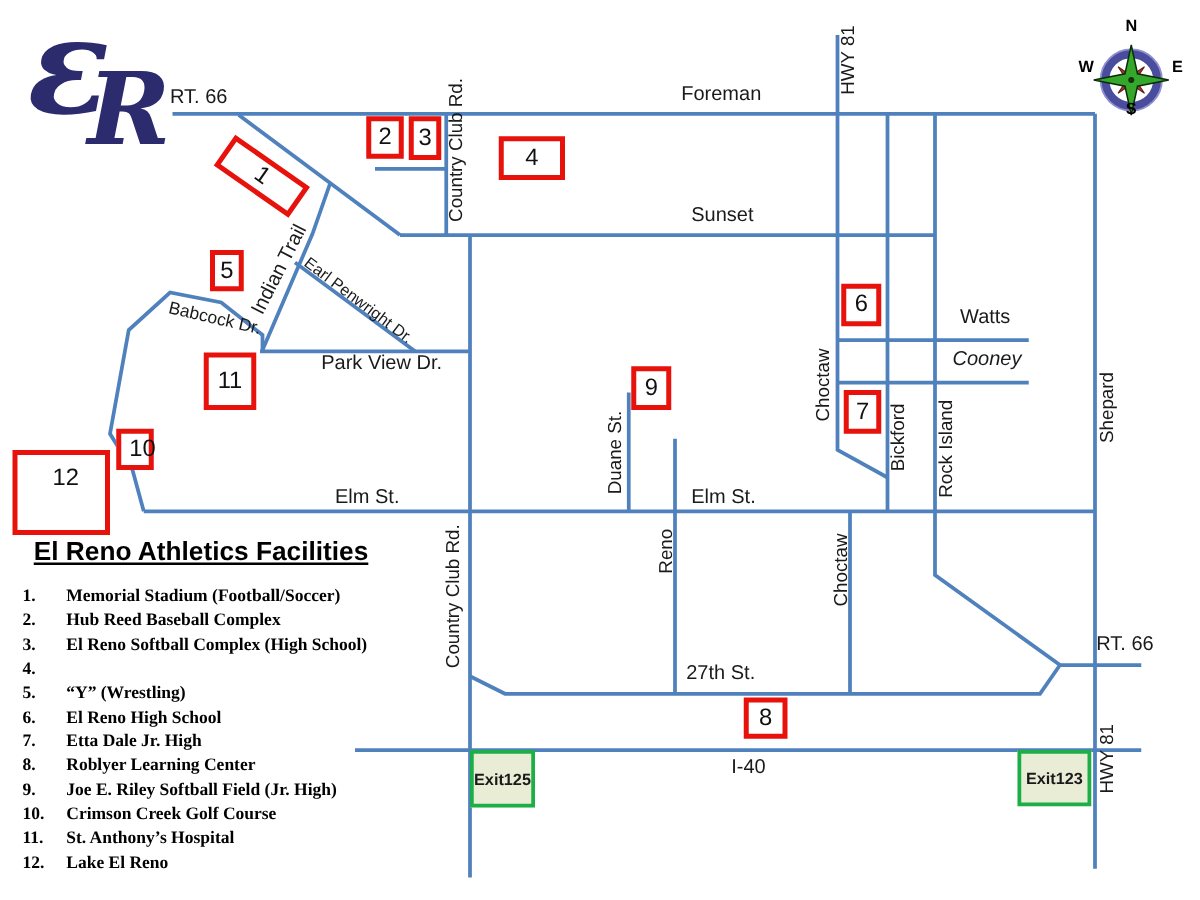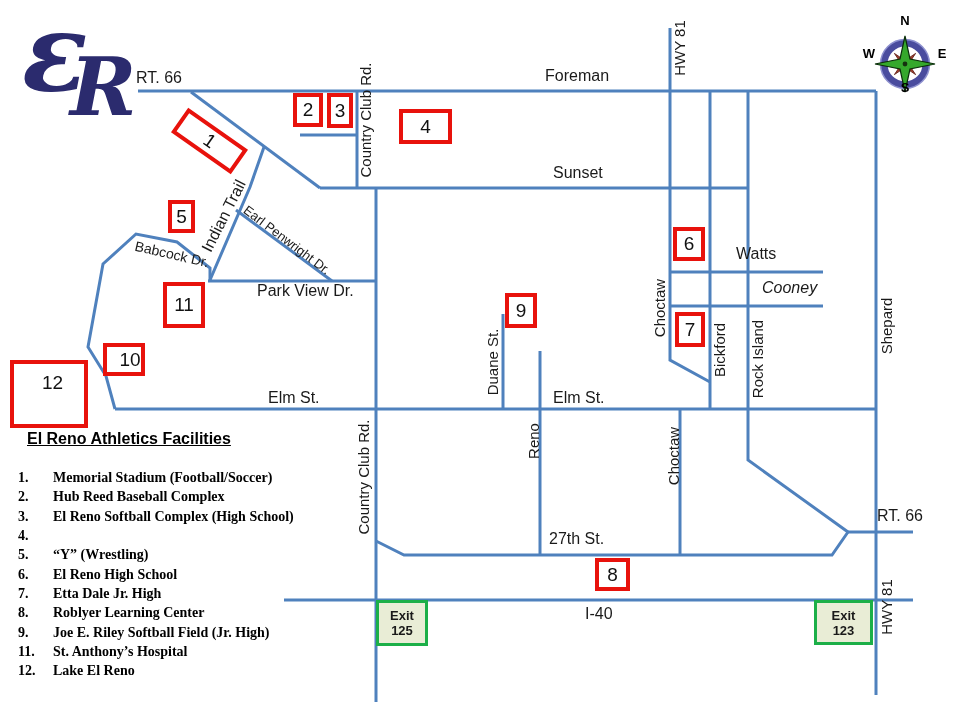"Watts" div.lbl { left: 736px -> 768px }
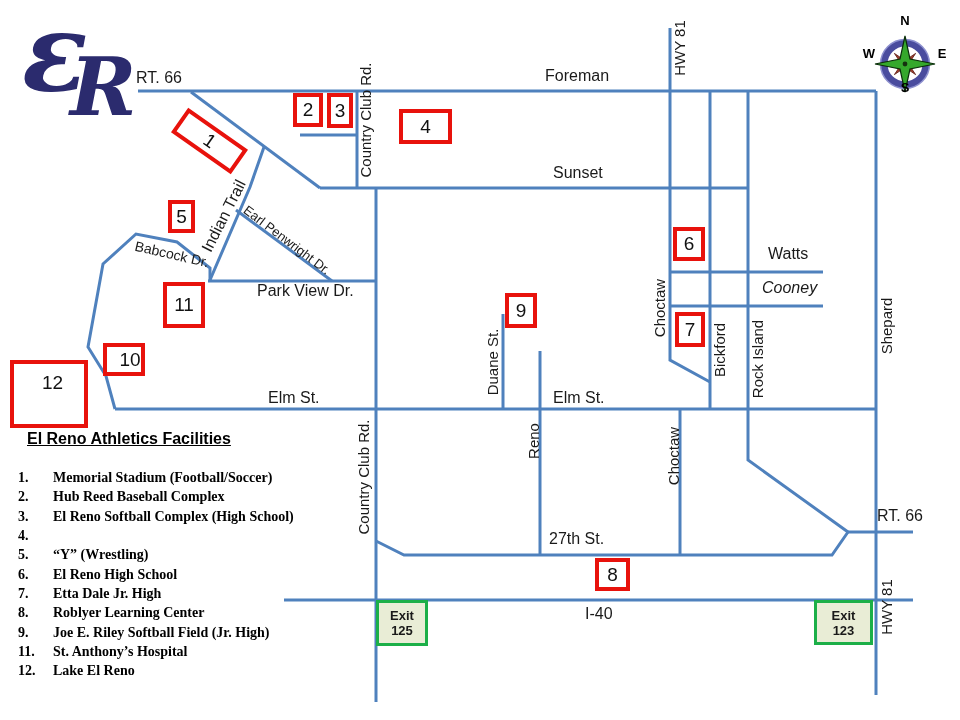"10" div.marker { left: 103px -> 93px; width: 42px -> 30px }
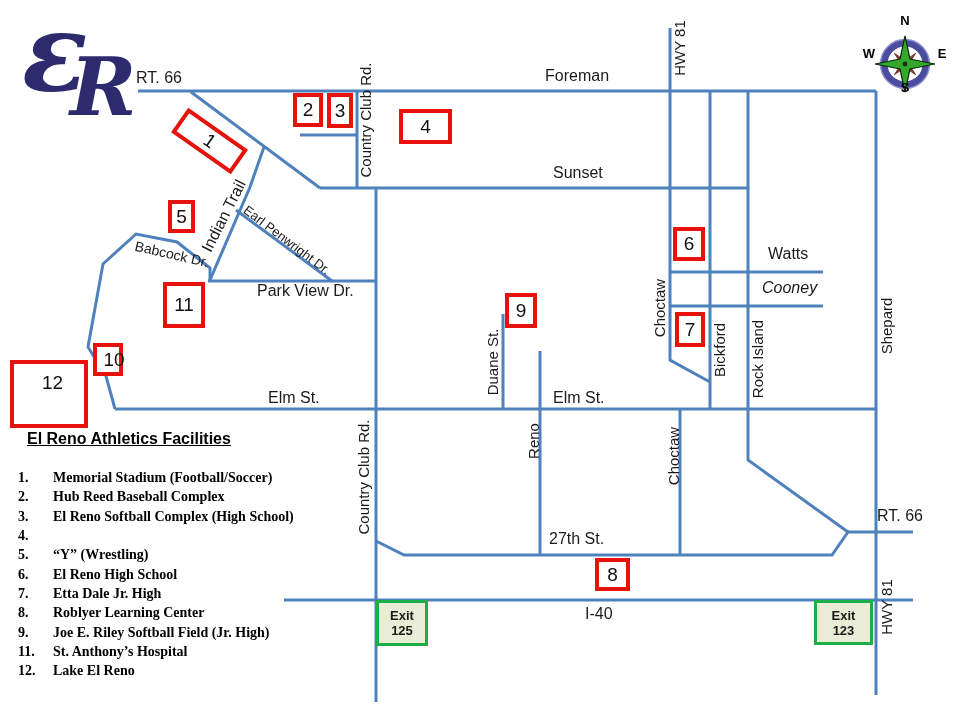"El Reno Athletics Facilities" .legend-title { font-size: 16px -> 21px }
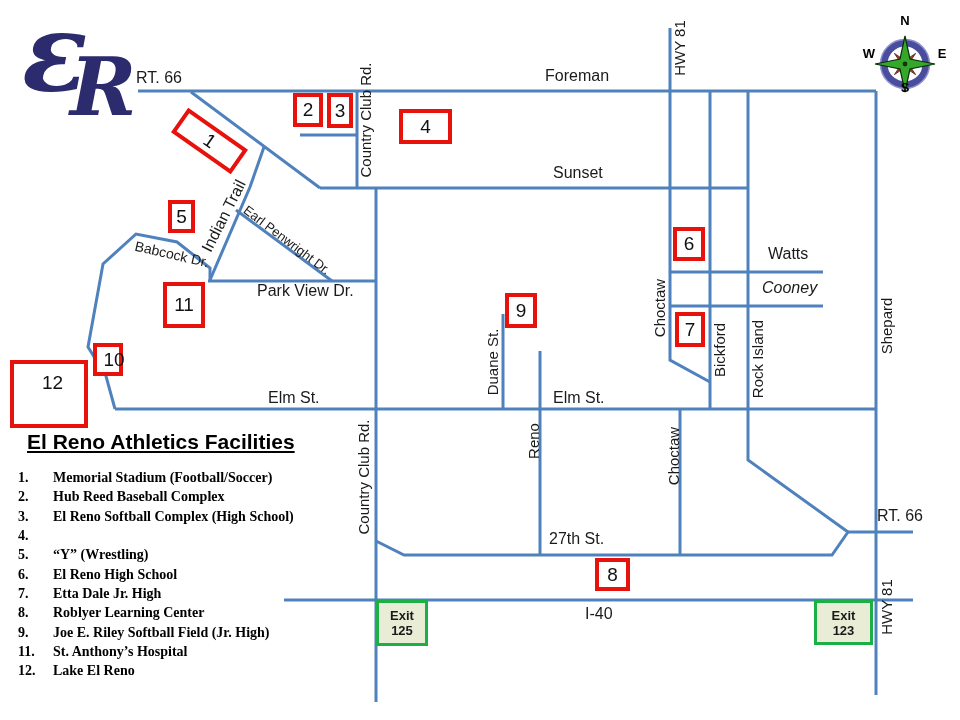"Exit" .exit { flex-direction: column -> row }
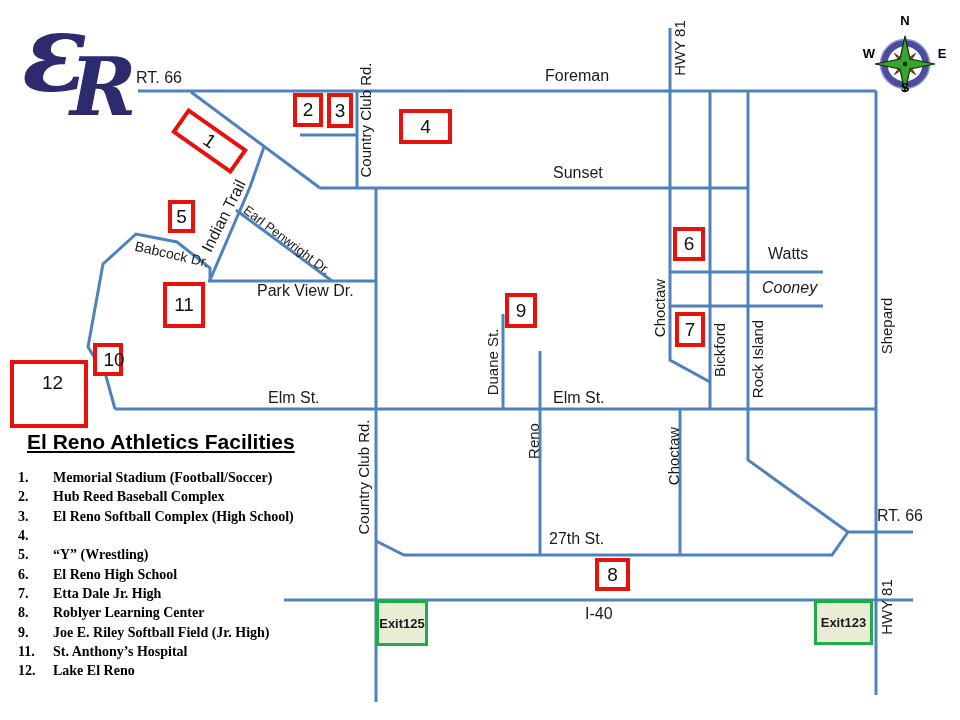"10." div.lrow { html: none -> <div> <span>10.</span> <span>Crimson Creek Golf Course</span> </div> }
